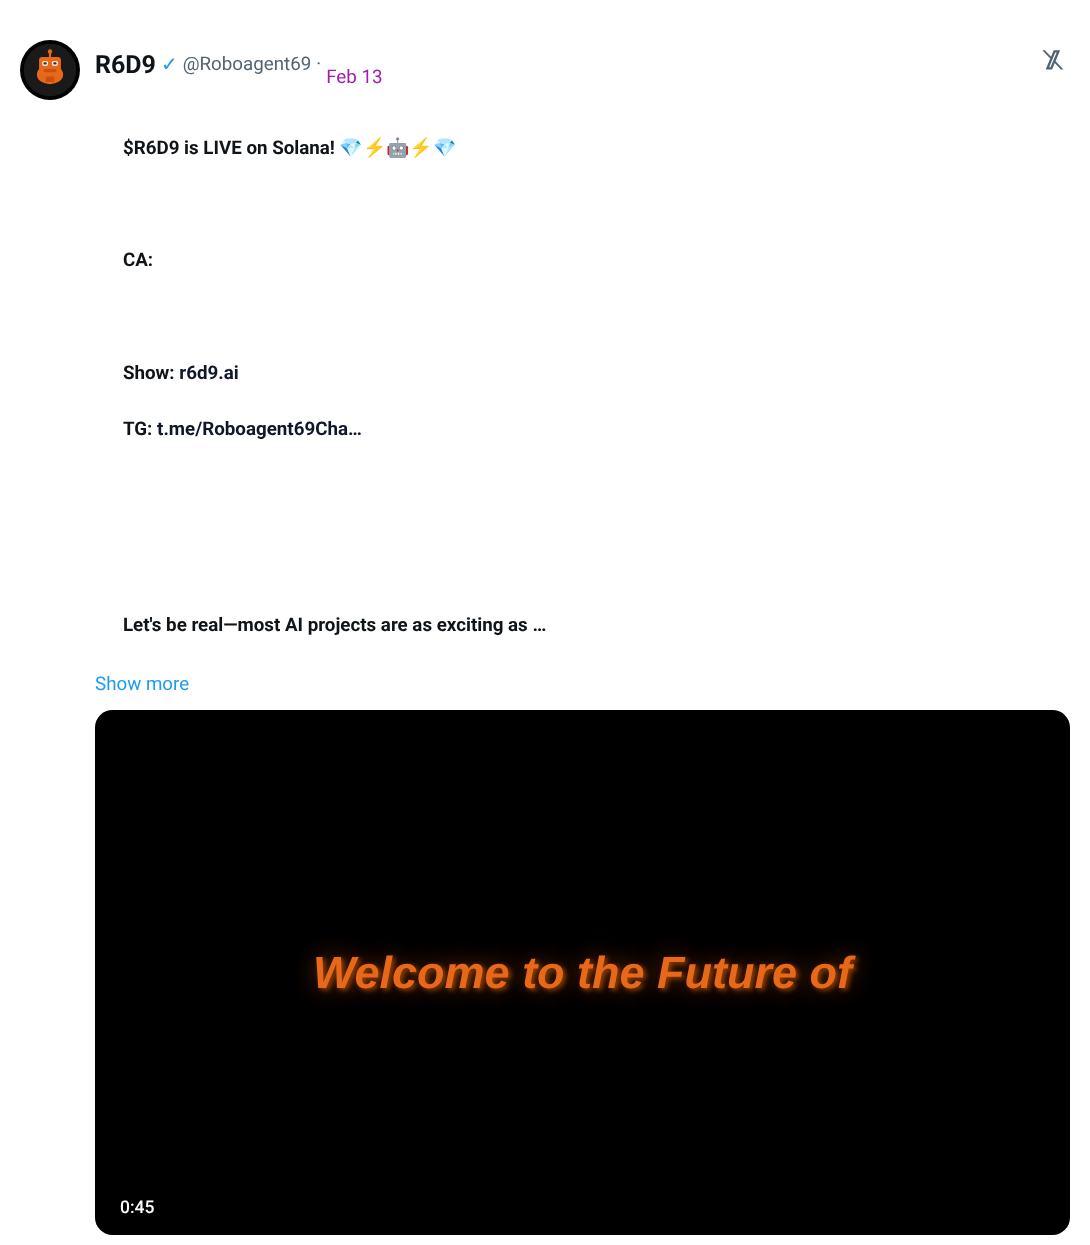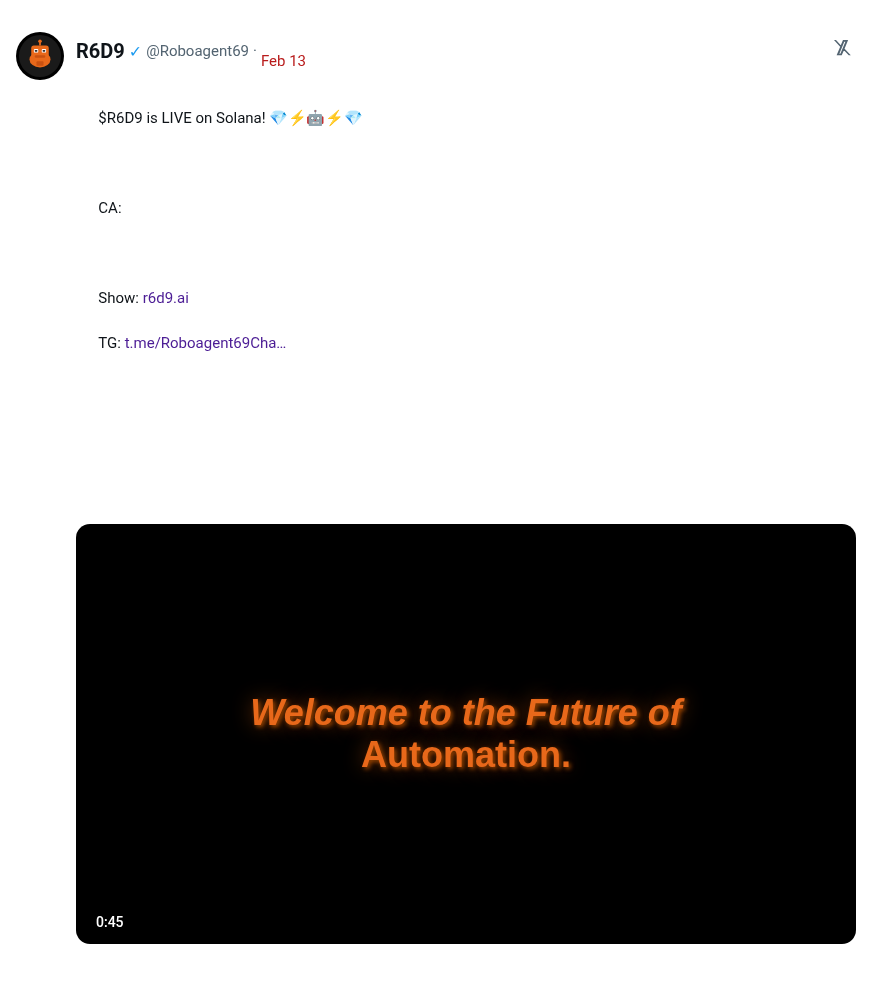"Feb 13" .tweet-date { color: #b91c1c -> #a21caf }
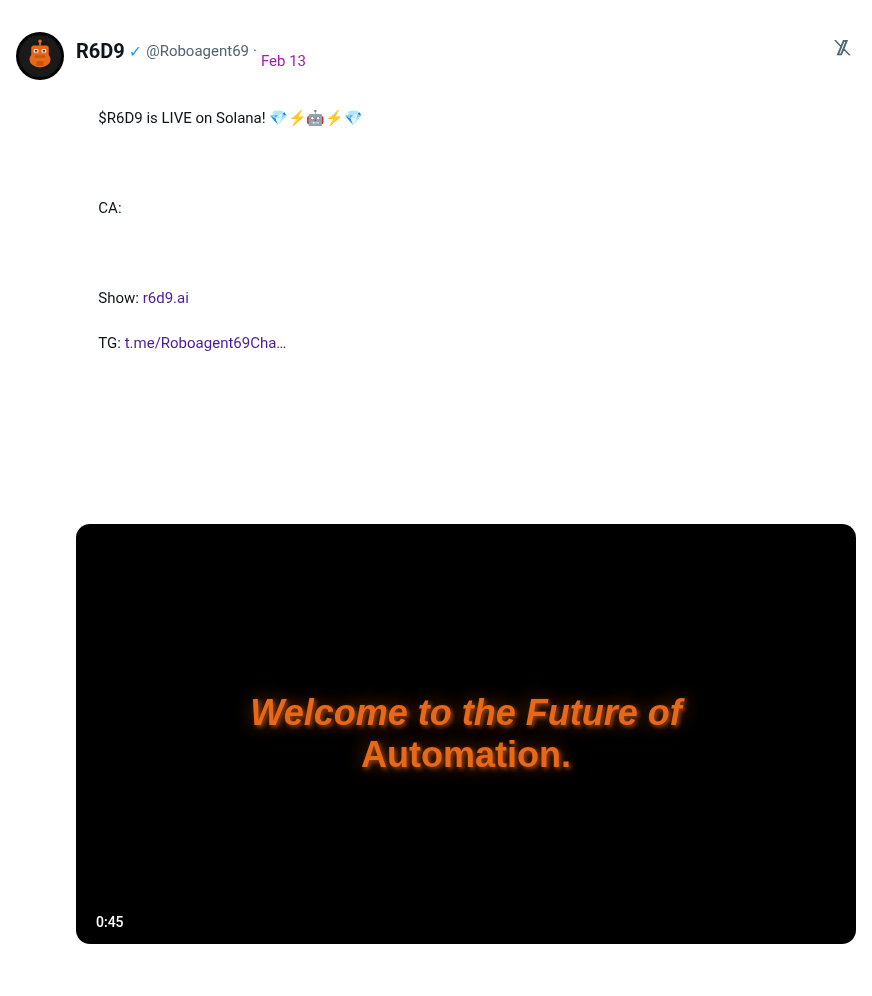"$R6D9 is LIVE on Solana!" .tweet-text { font-weight: none -> bold }
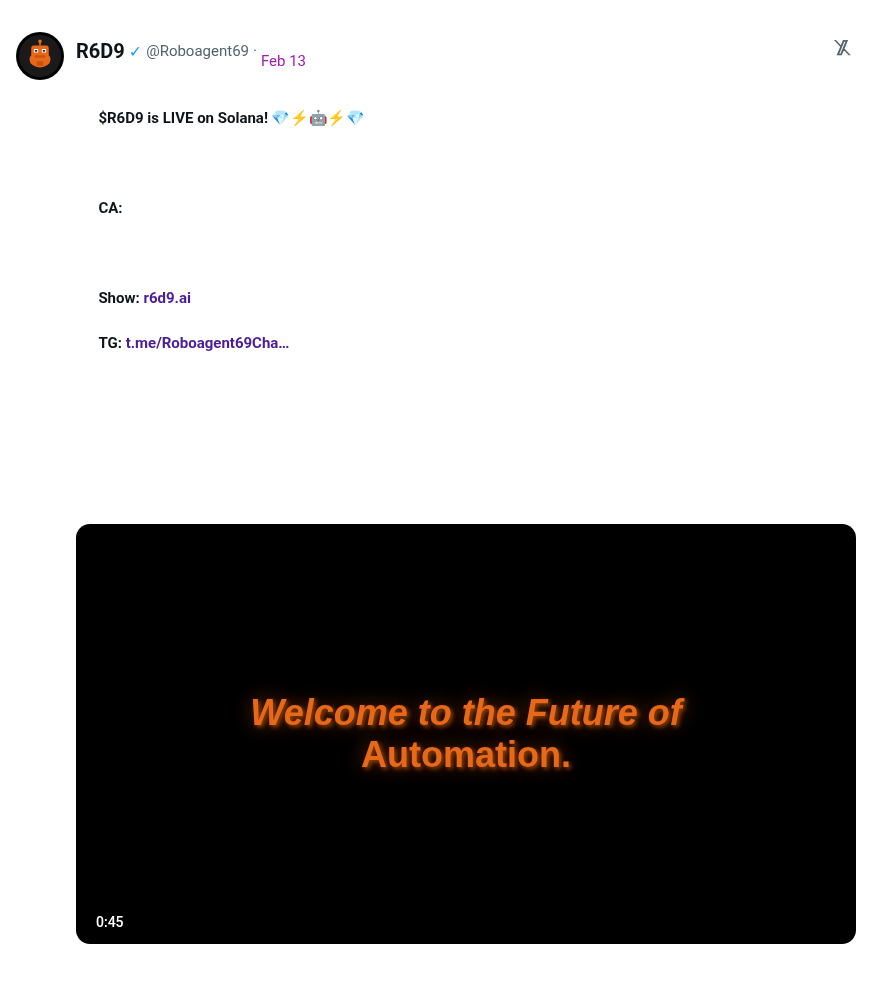"r6d9.ai" .tweet-link { color: #4c1d95 -> #0f172a }
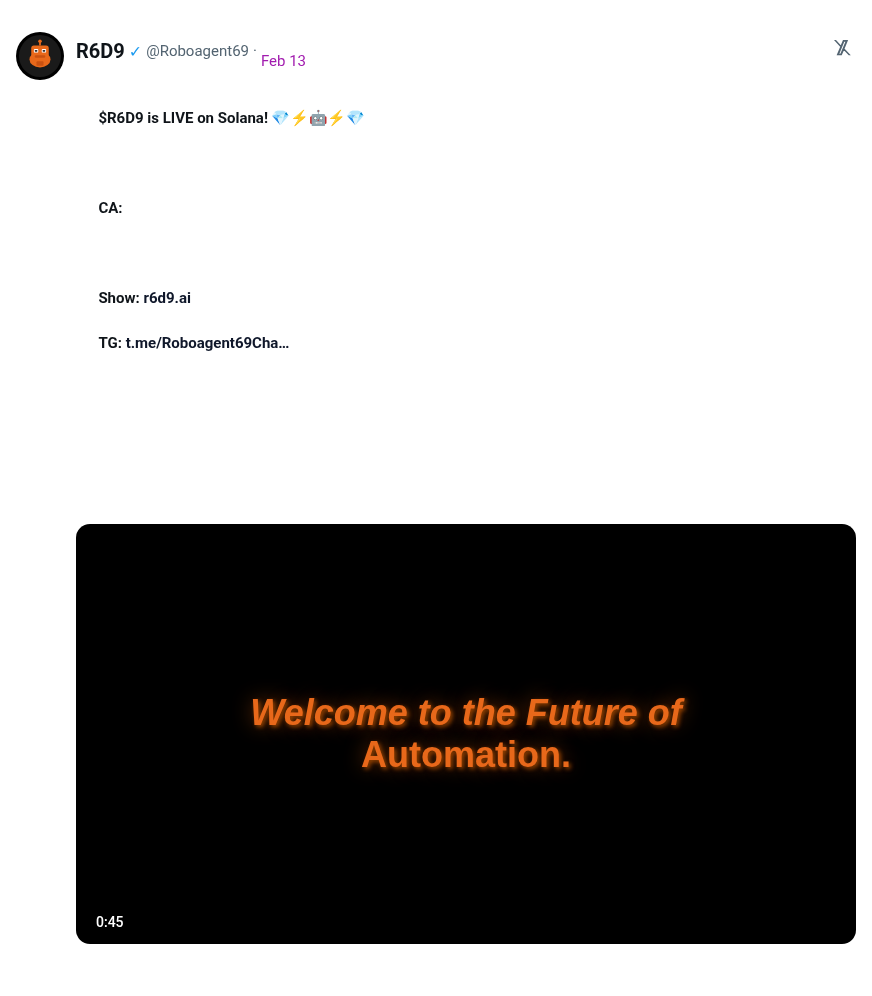"Let's be real—most AI projects" span { html: none -> <span>Let's be real—most AI projects are as exciting as …</span> }
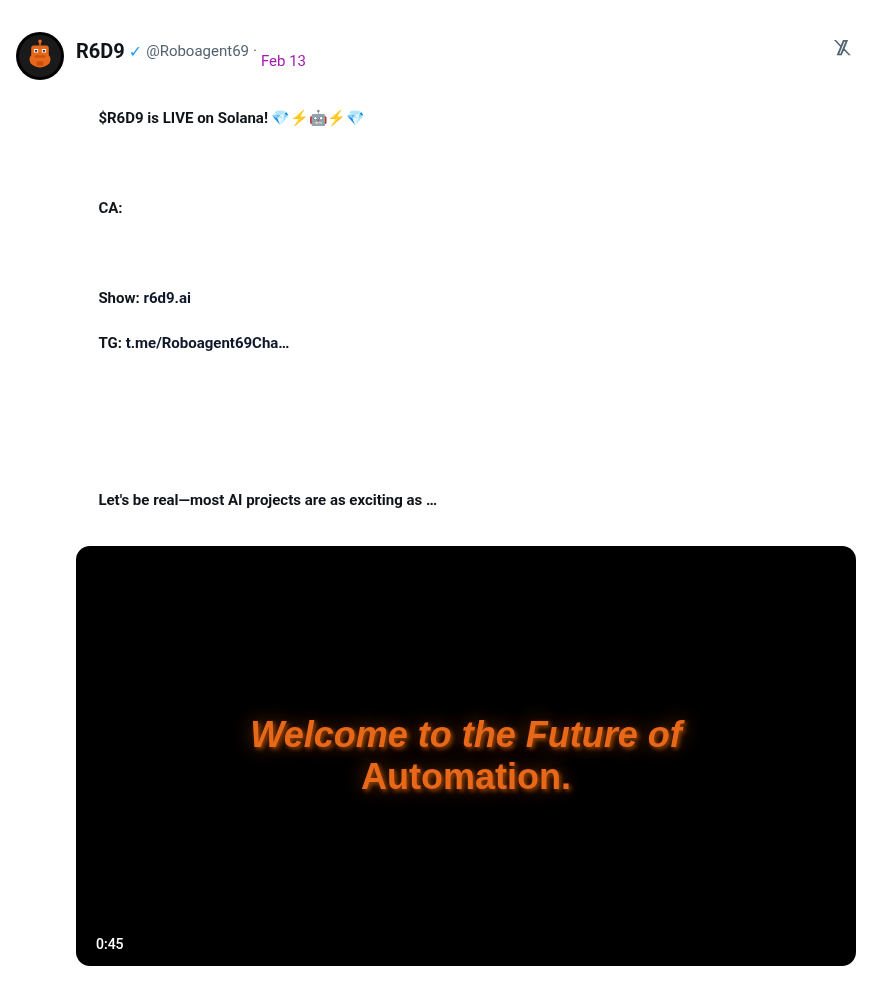"Show more" a.show-more { html: none -> <a>Show more</a> }
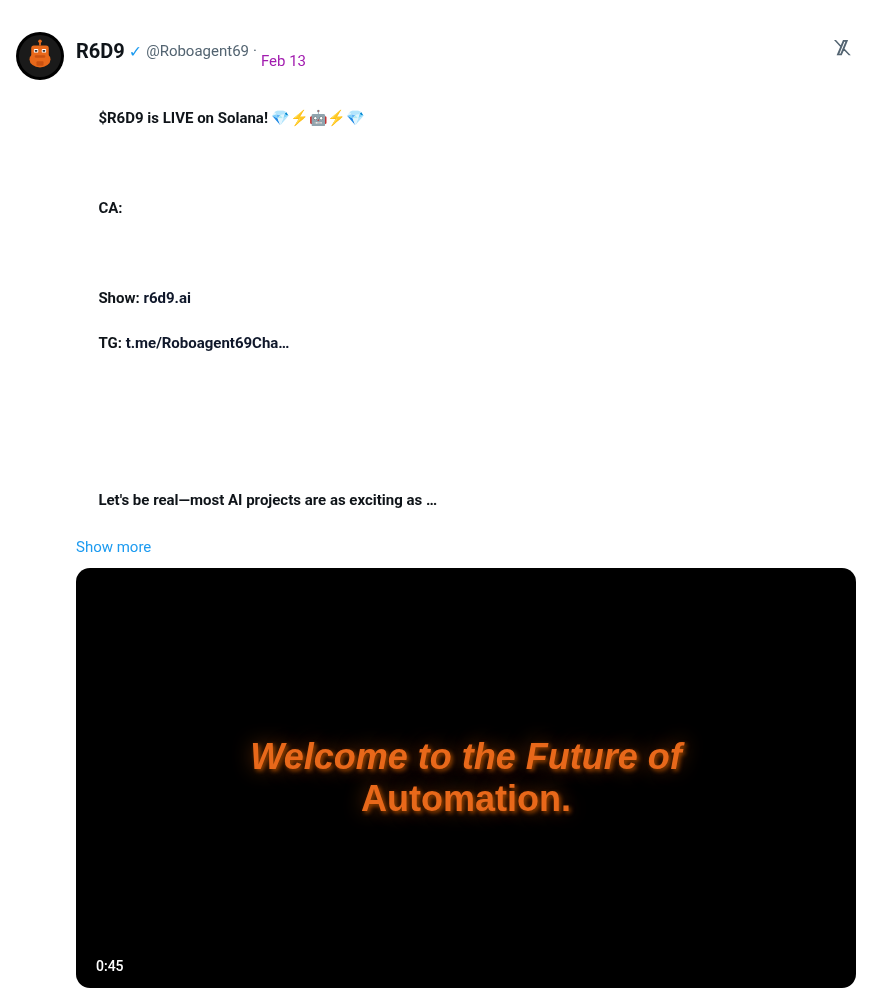"Automation." span.video-title-line2 { html: <span>Automation.</span> -> none }
